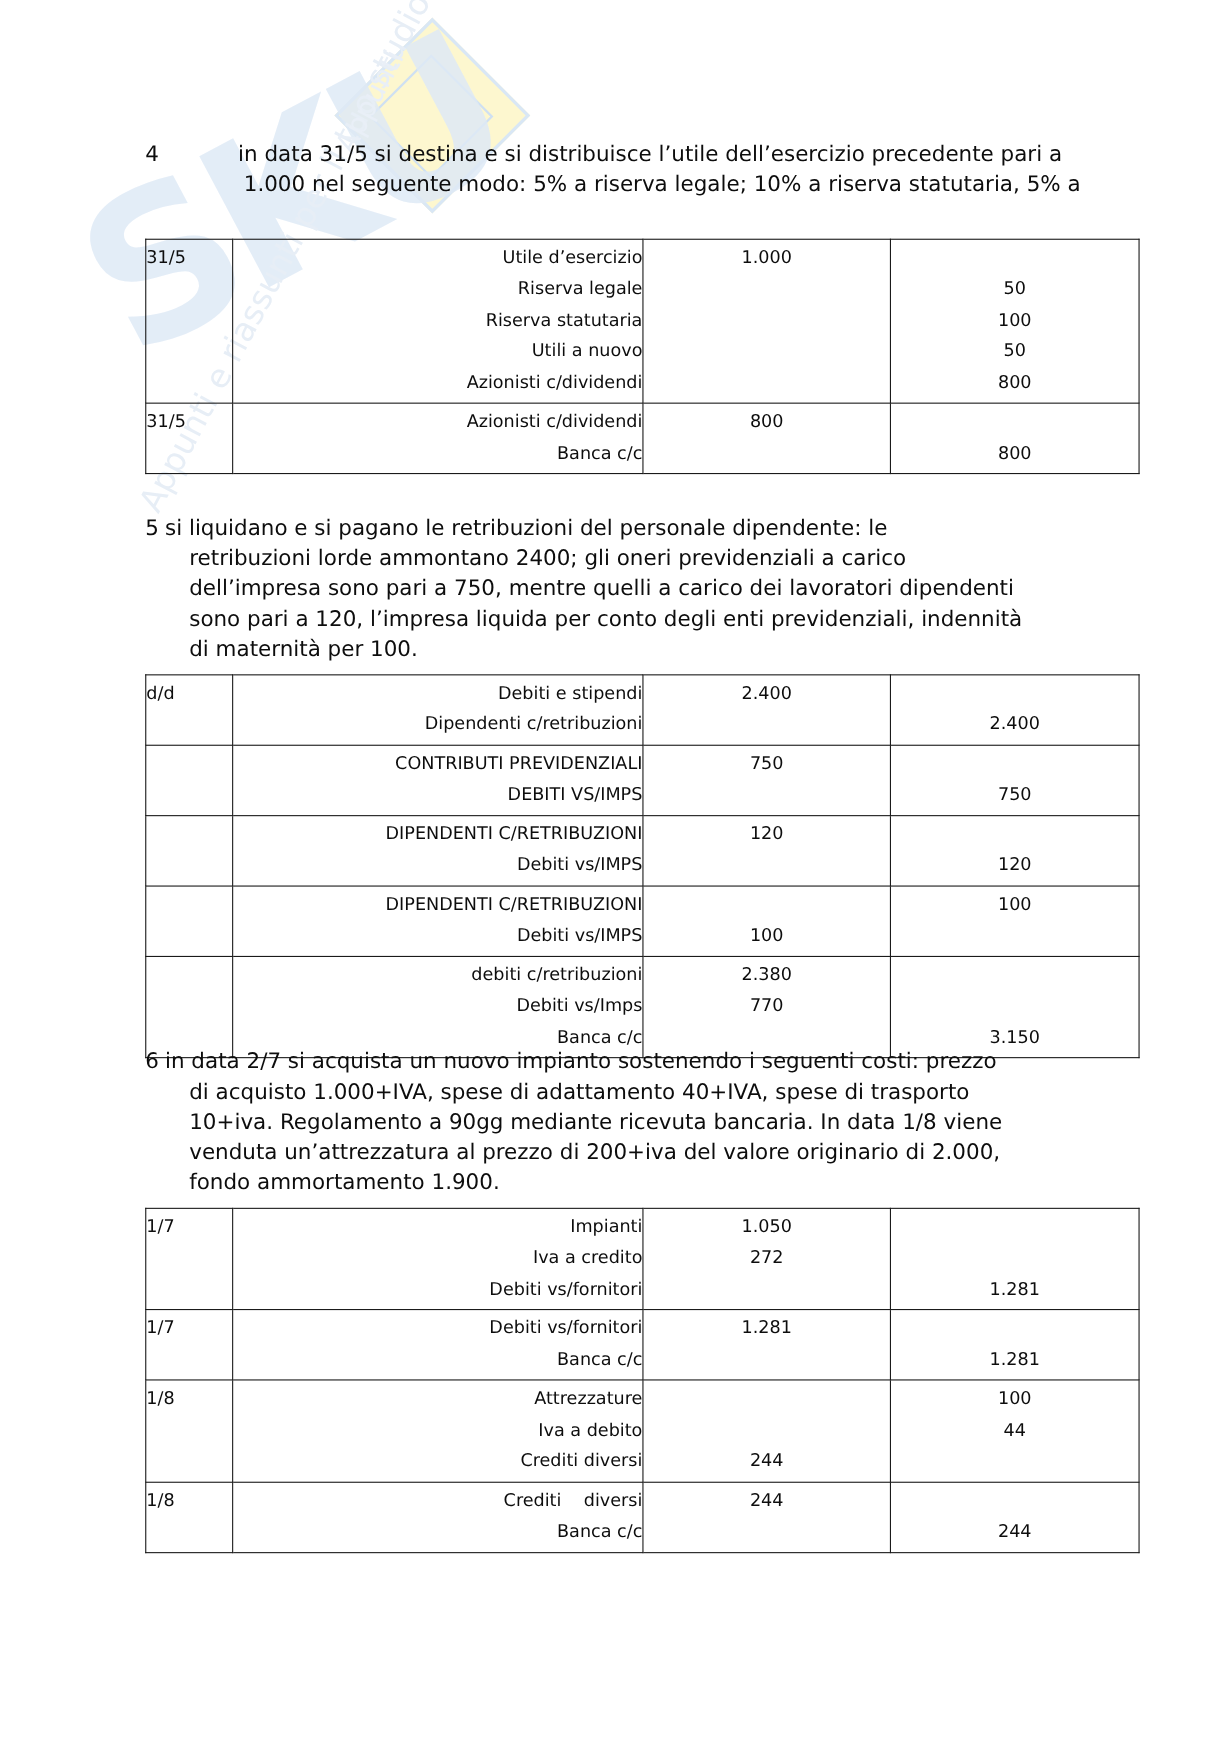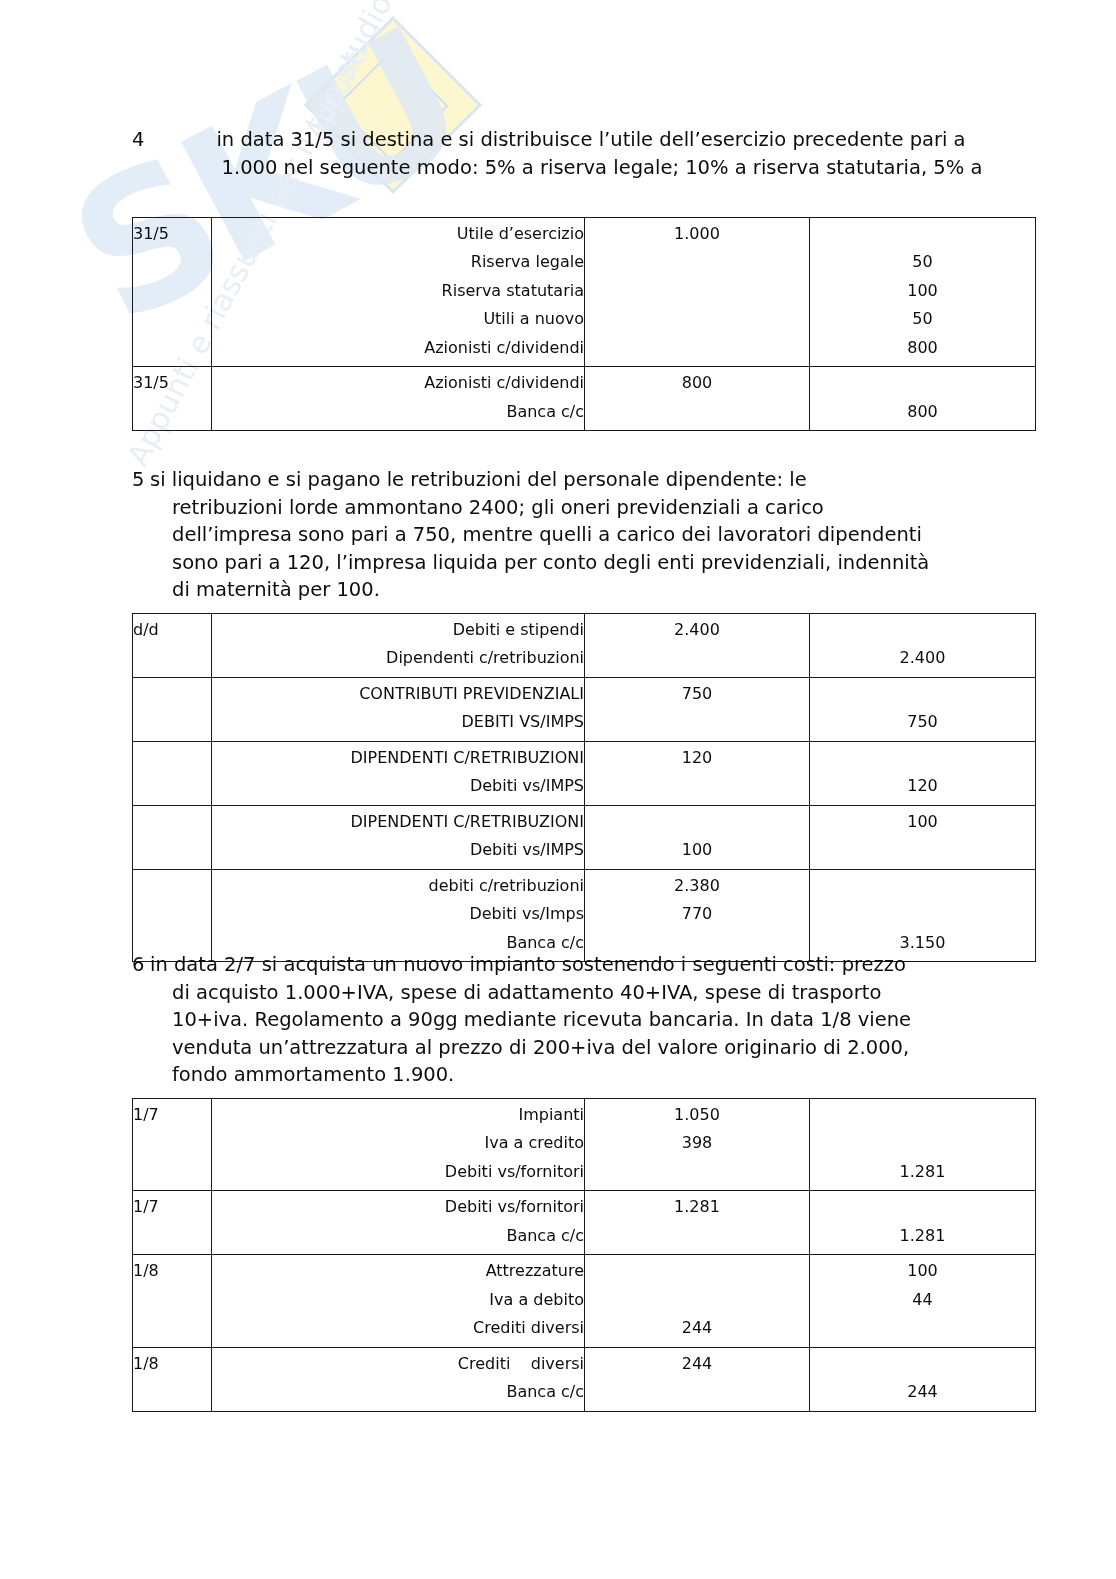"398" span.ln { text: 398 -> 272 }
